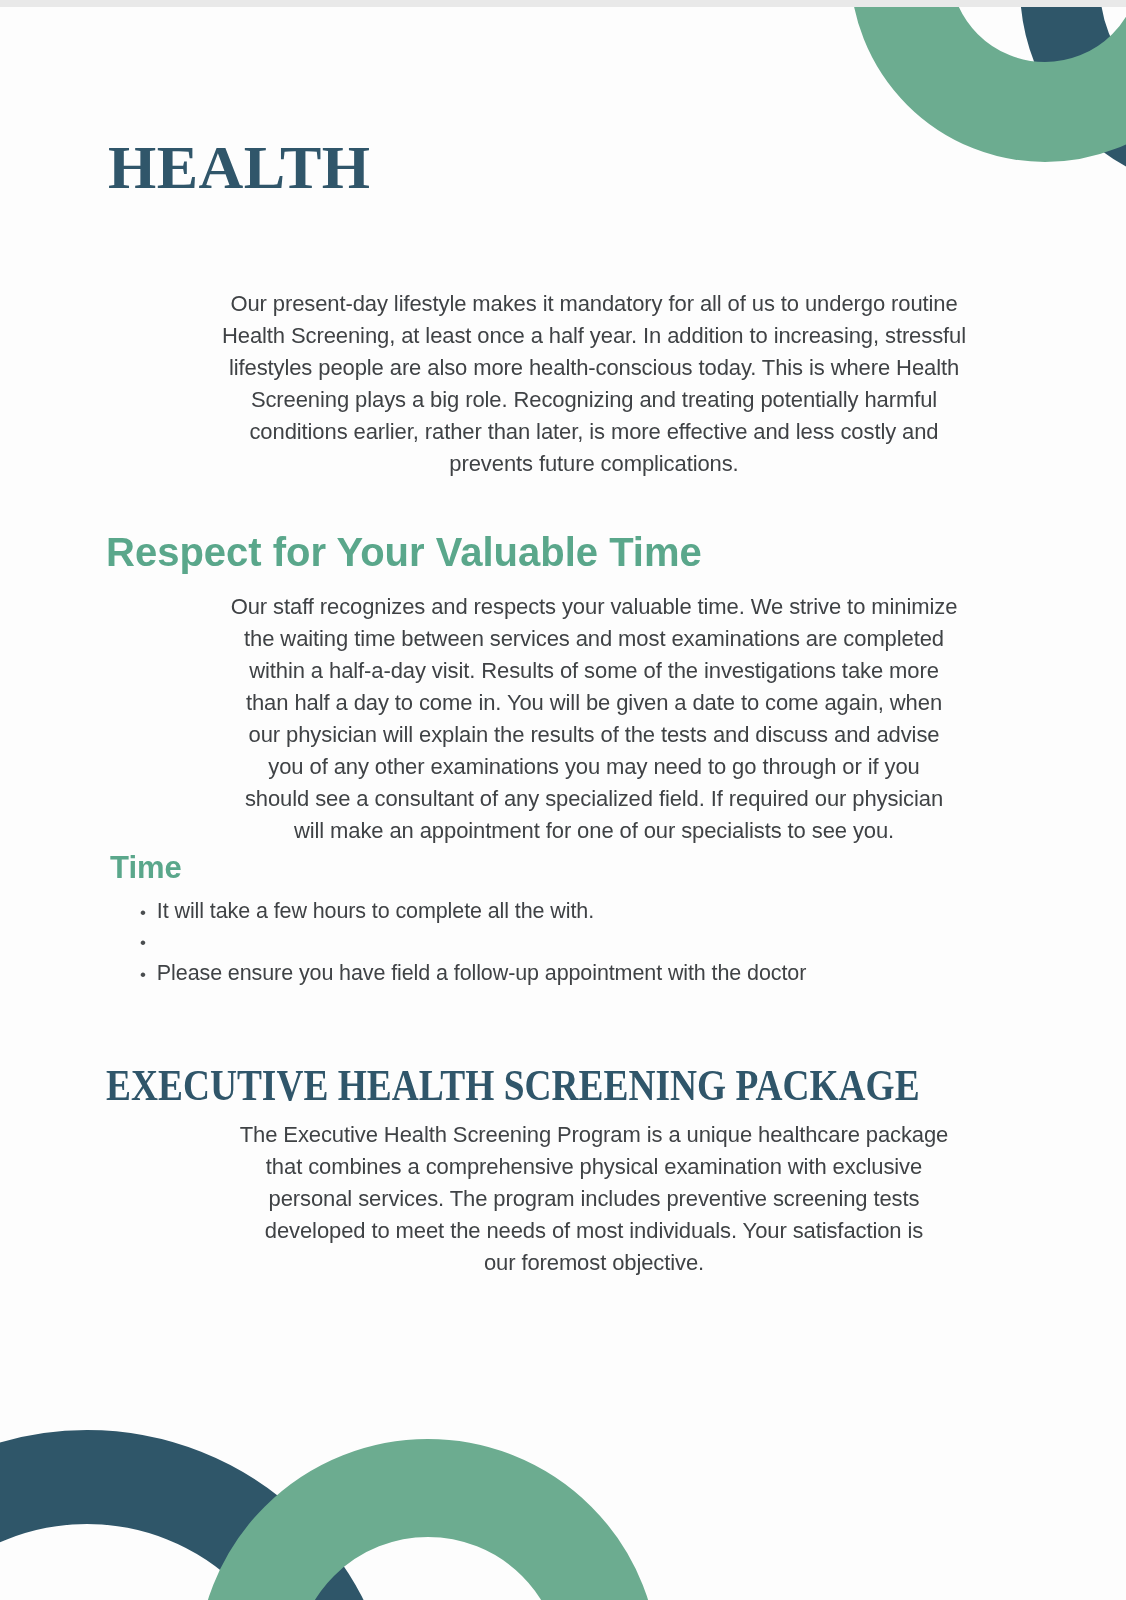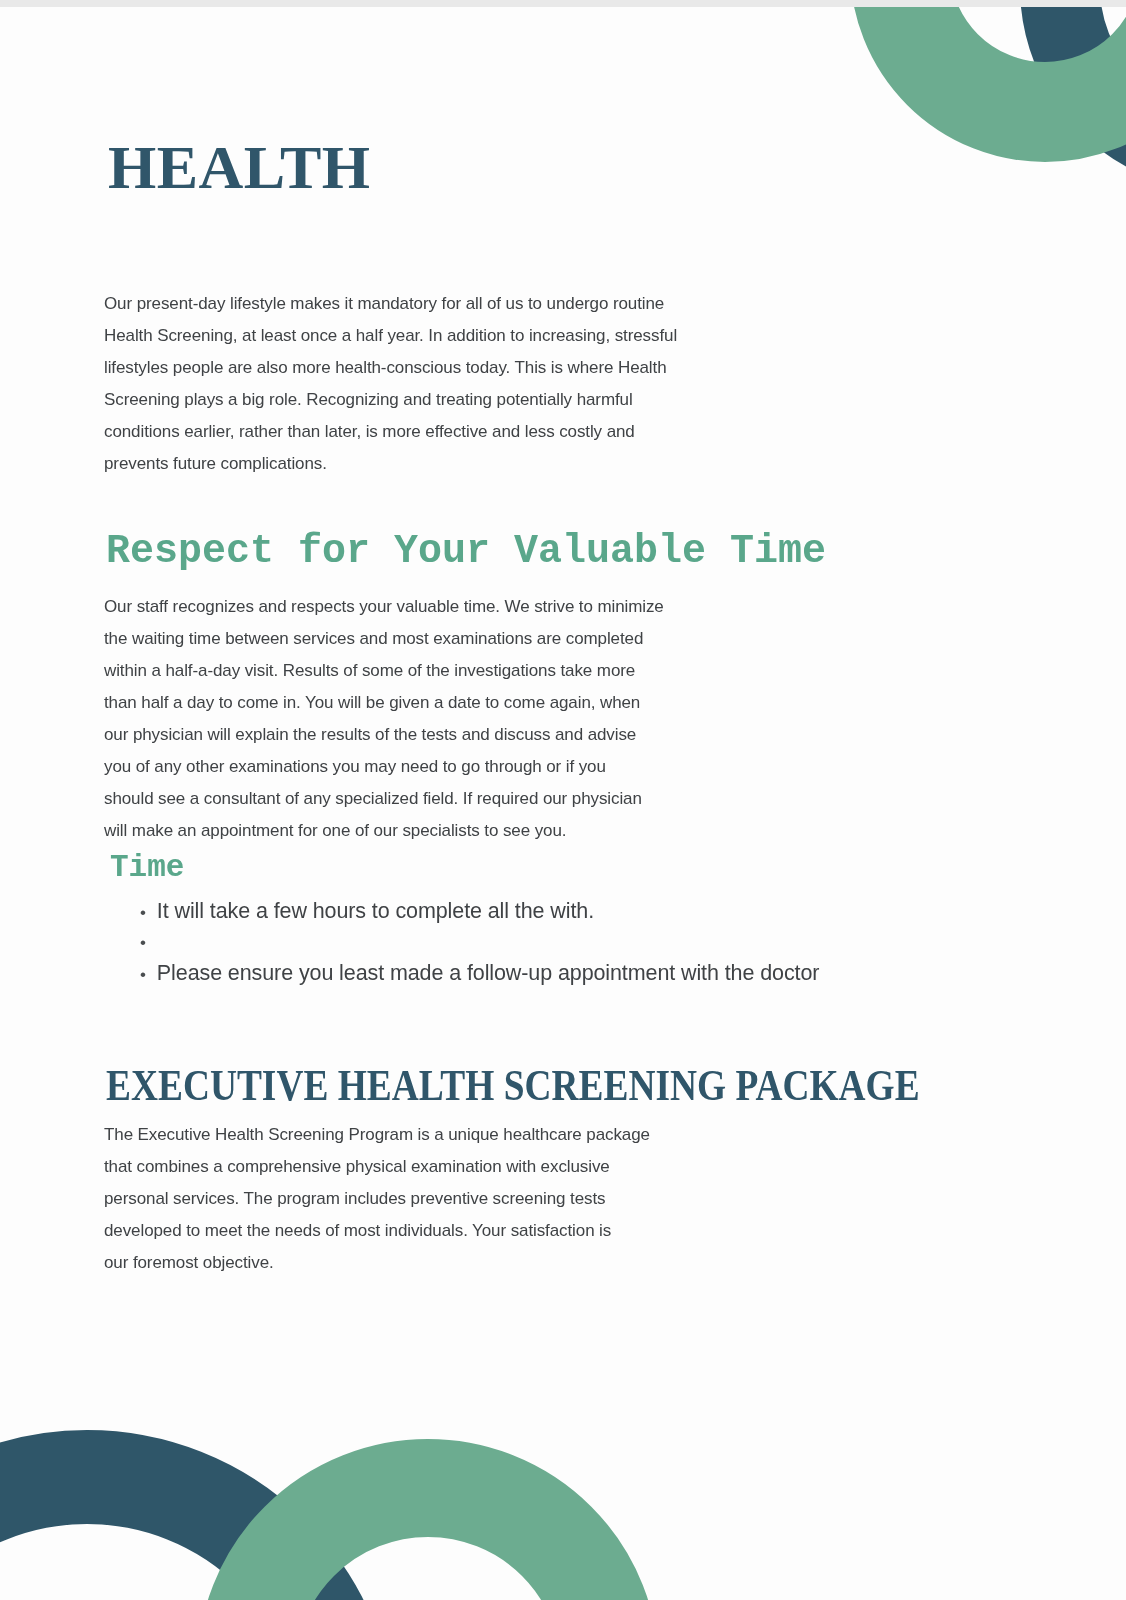"Our present-day lifestyle makes it" .body-text { font-size: 17px -> 22px; text-align: none -> center }
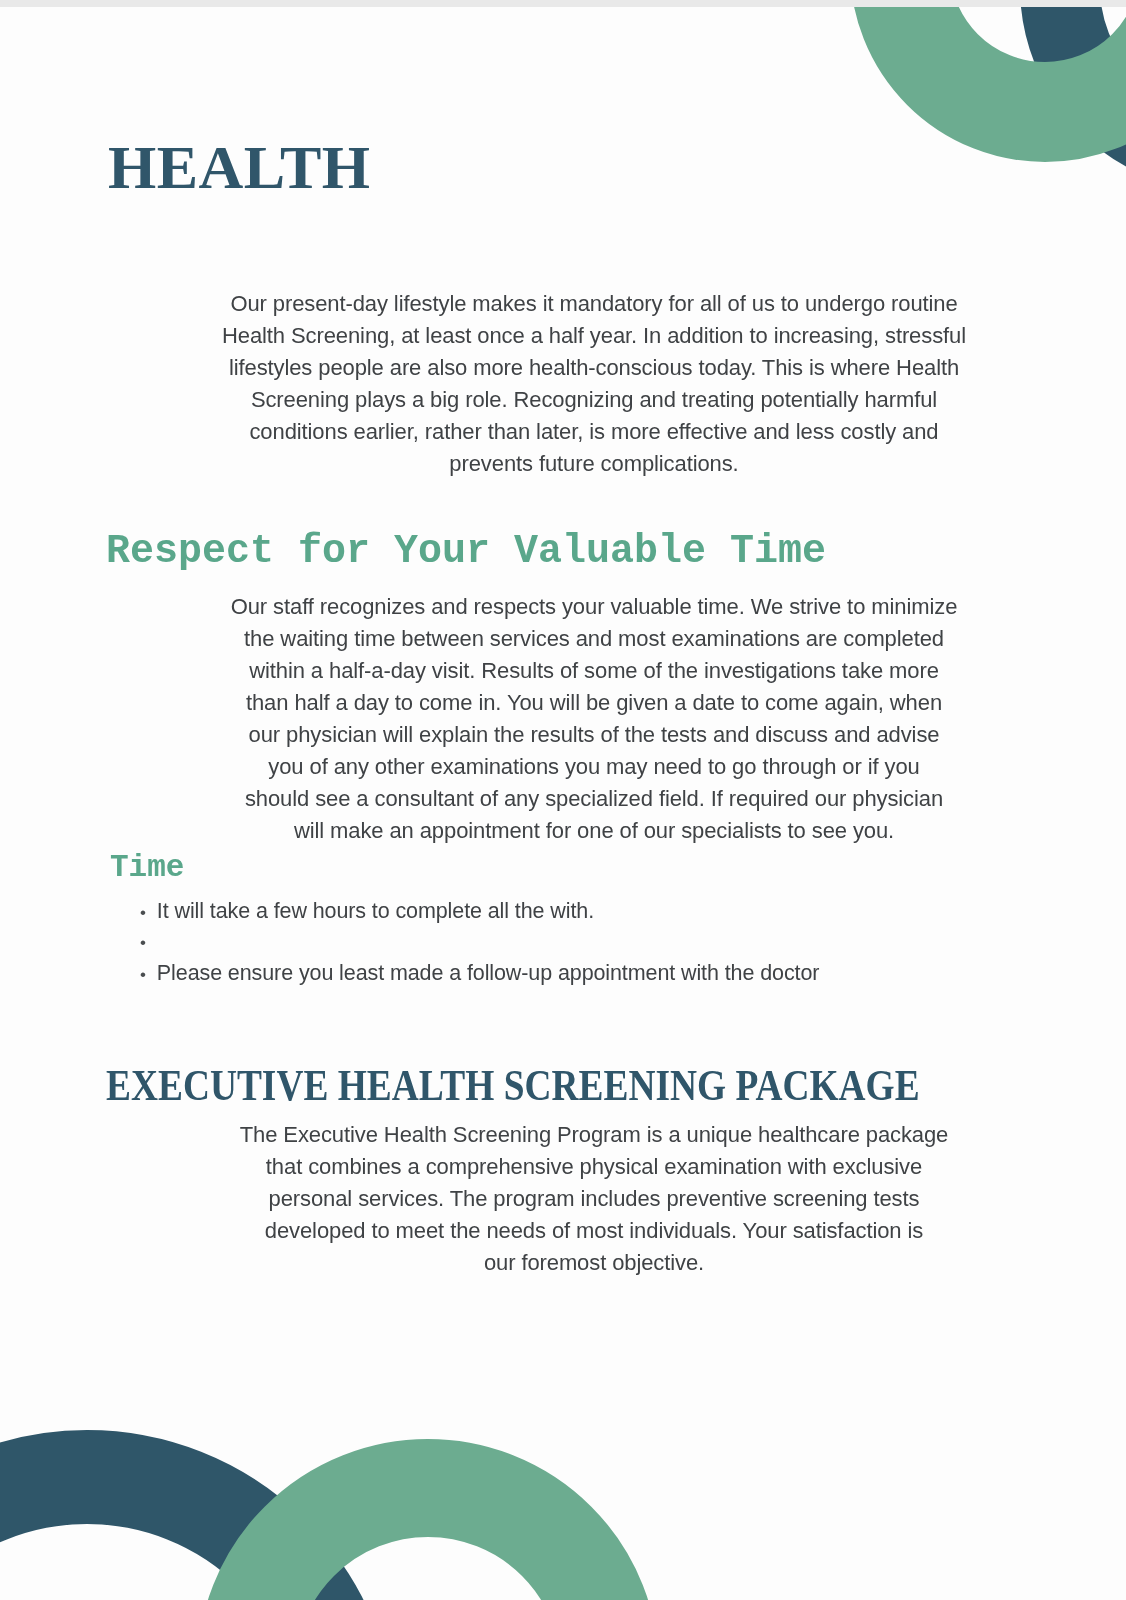"Respect for Your Valuable Time" .h-green { font-family: Liberation Mono, monospace -> Liberation Sans, sans-serif }
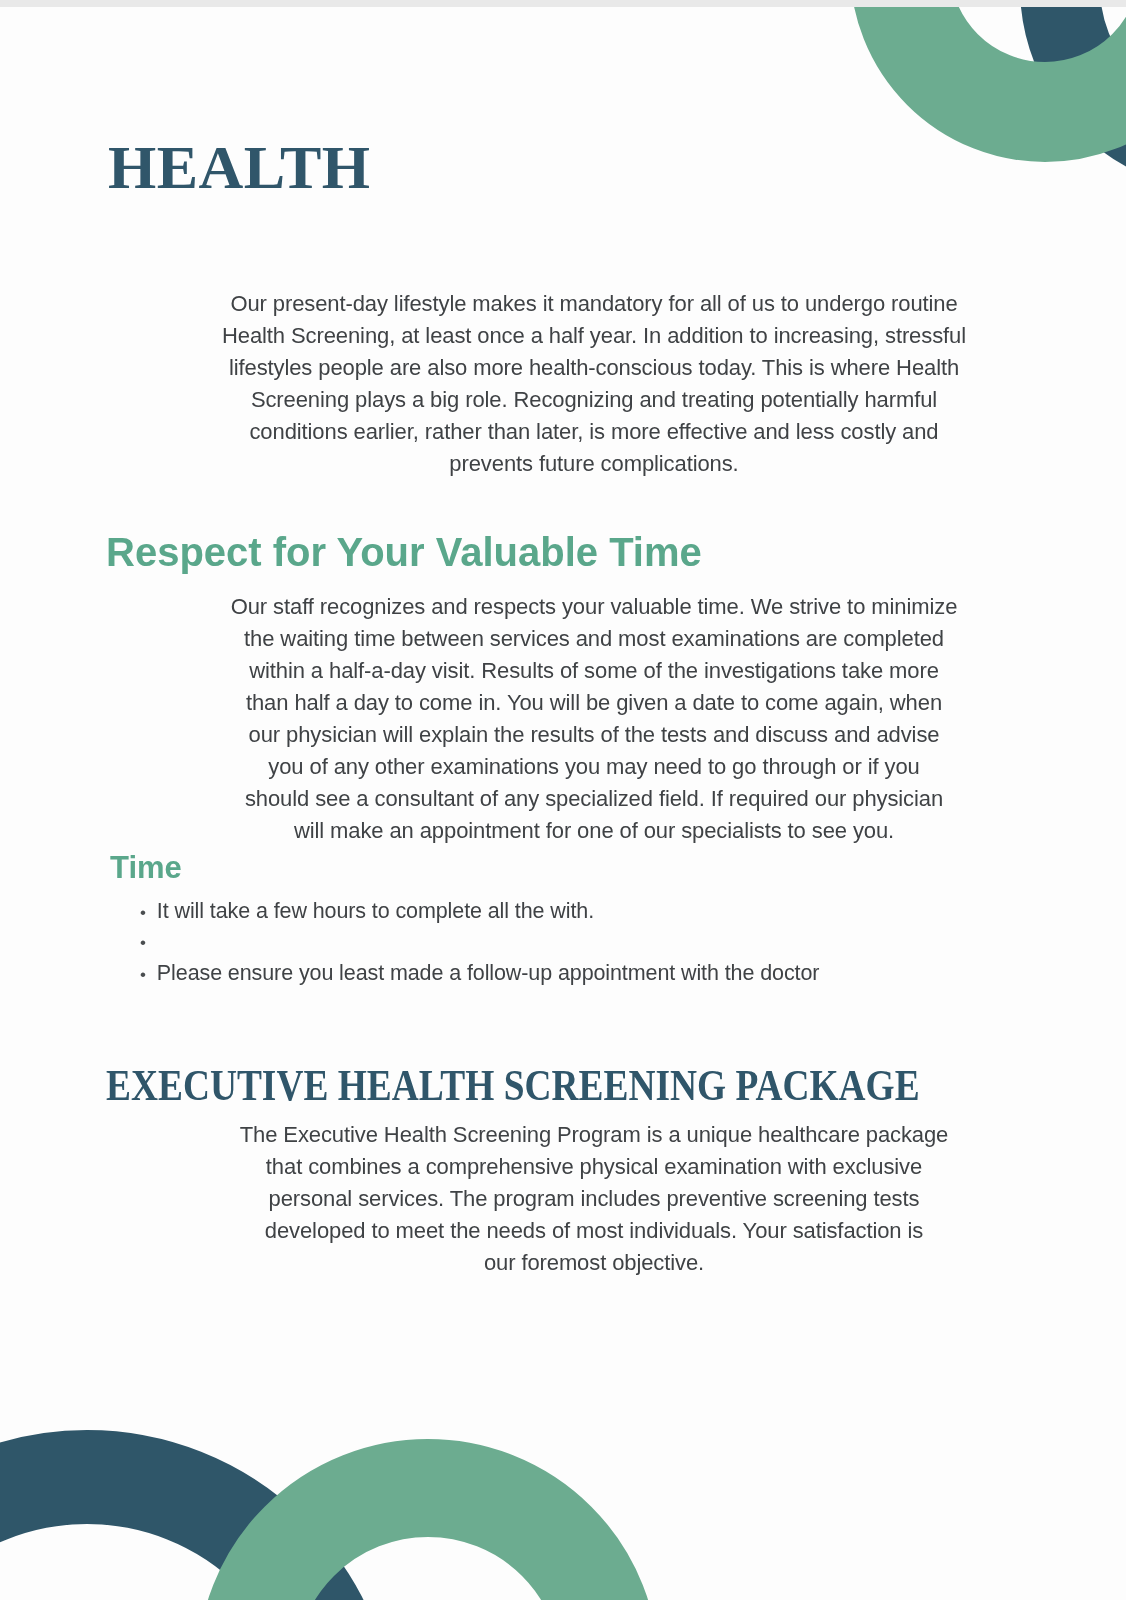"Please ensure you least made" span { text: least made -> have field }
